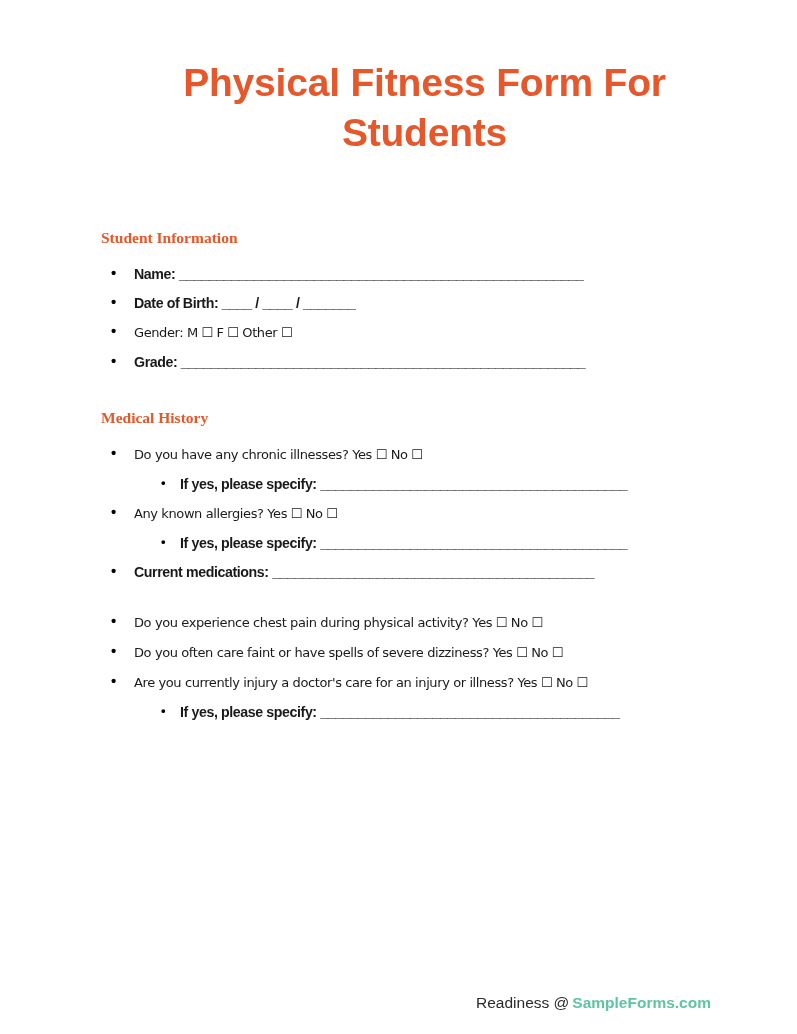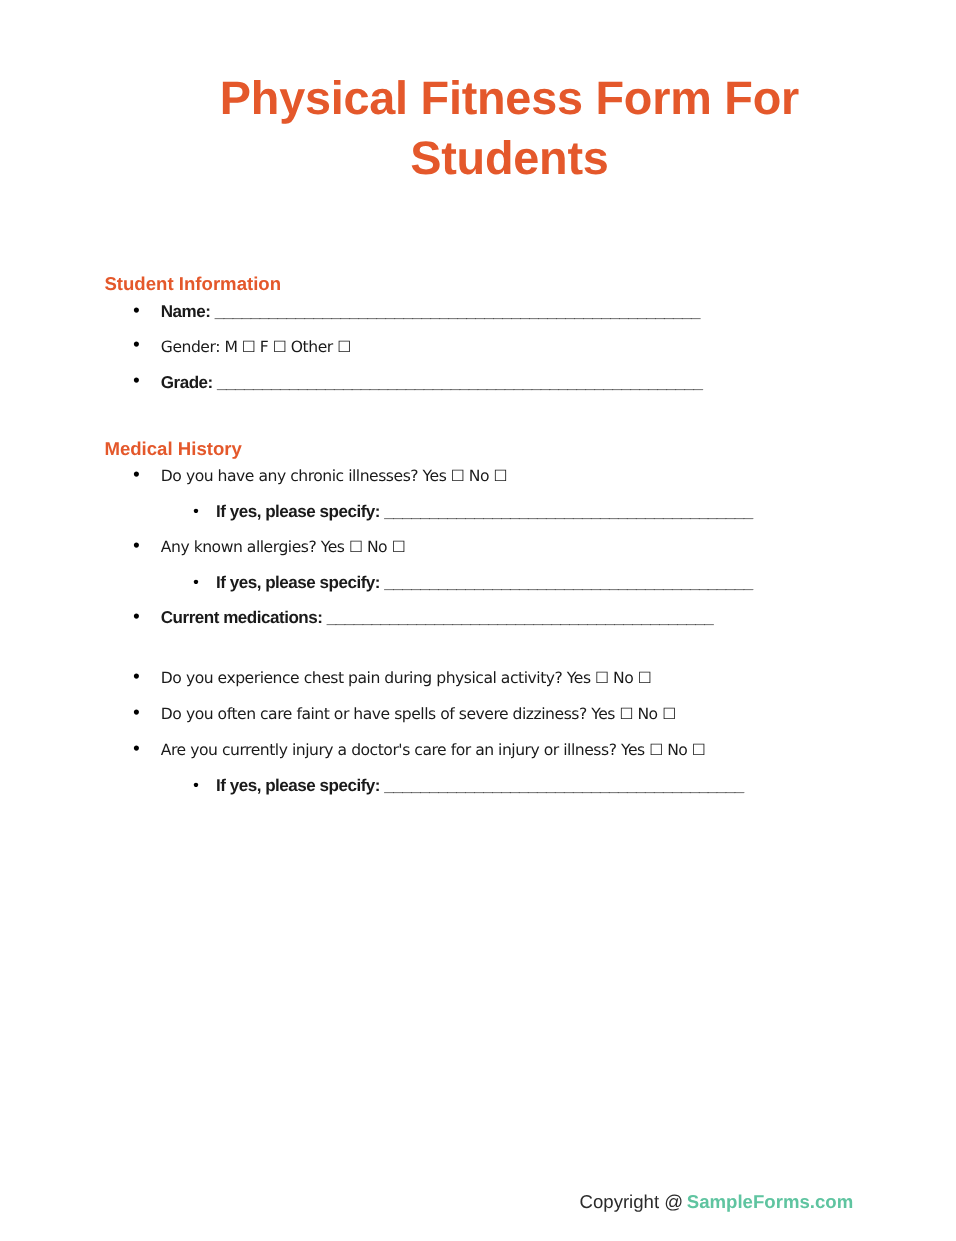"Student Information" .section-heading { font-family: none -> Liberation Serif, serif; margin: 4px -> 18px }
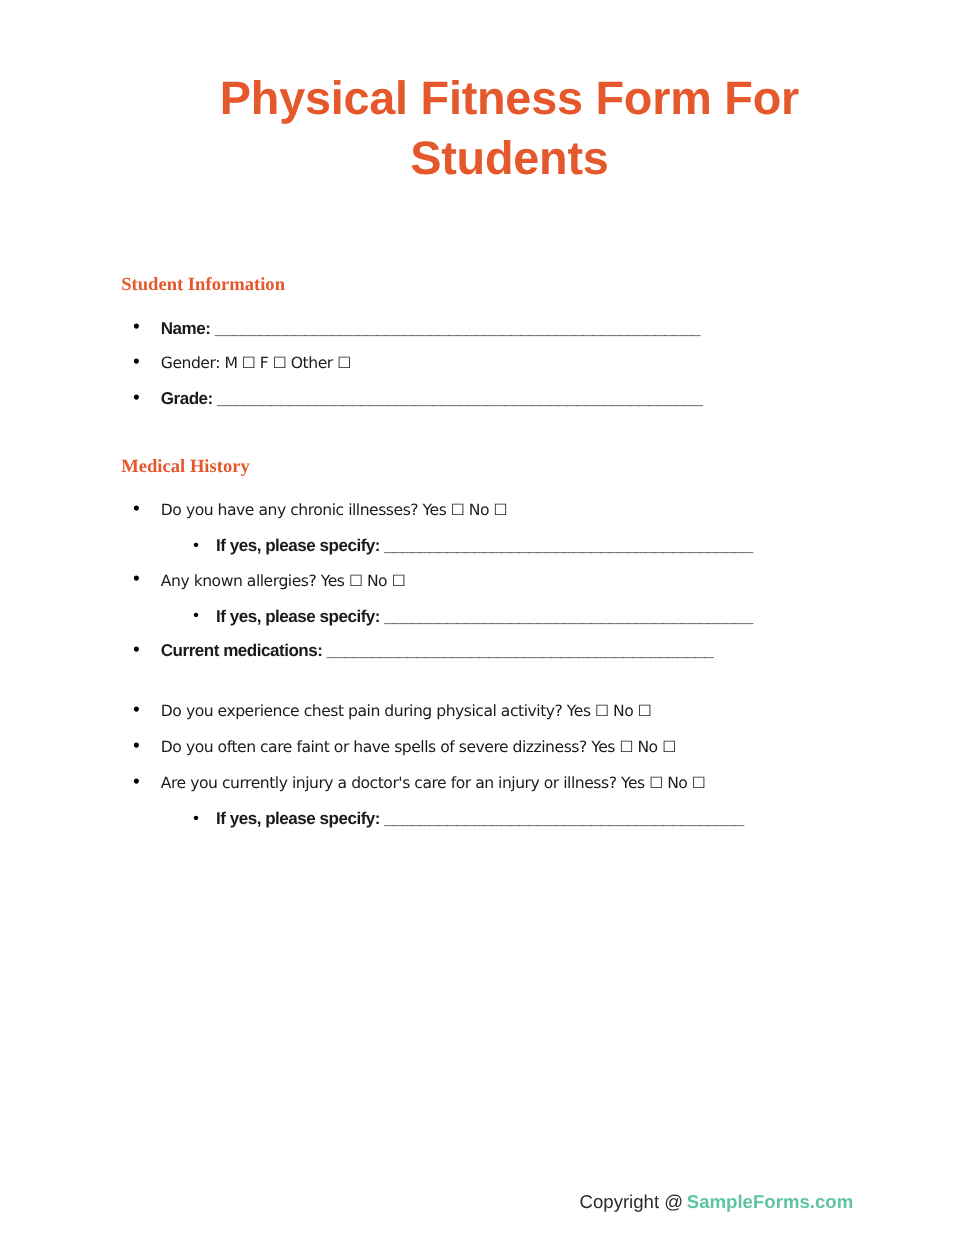"Date of Birth: ____ /" li.item { html: none -> <li> <span>Date of Birth: ____ / ____ / _______</span> </li> }
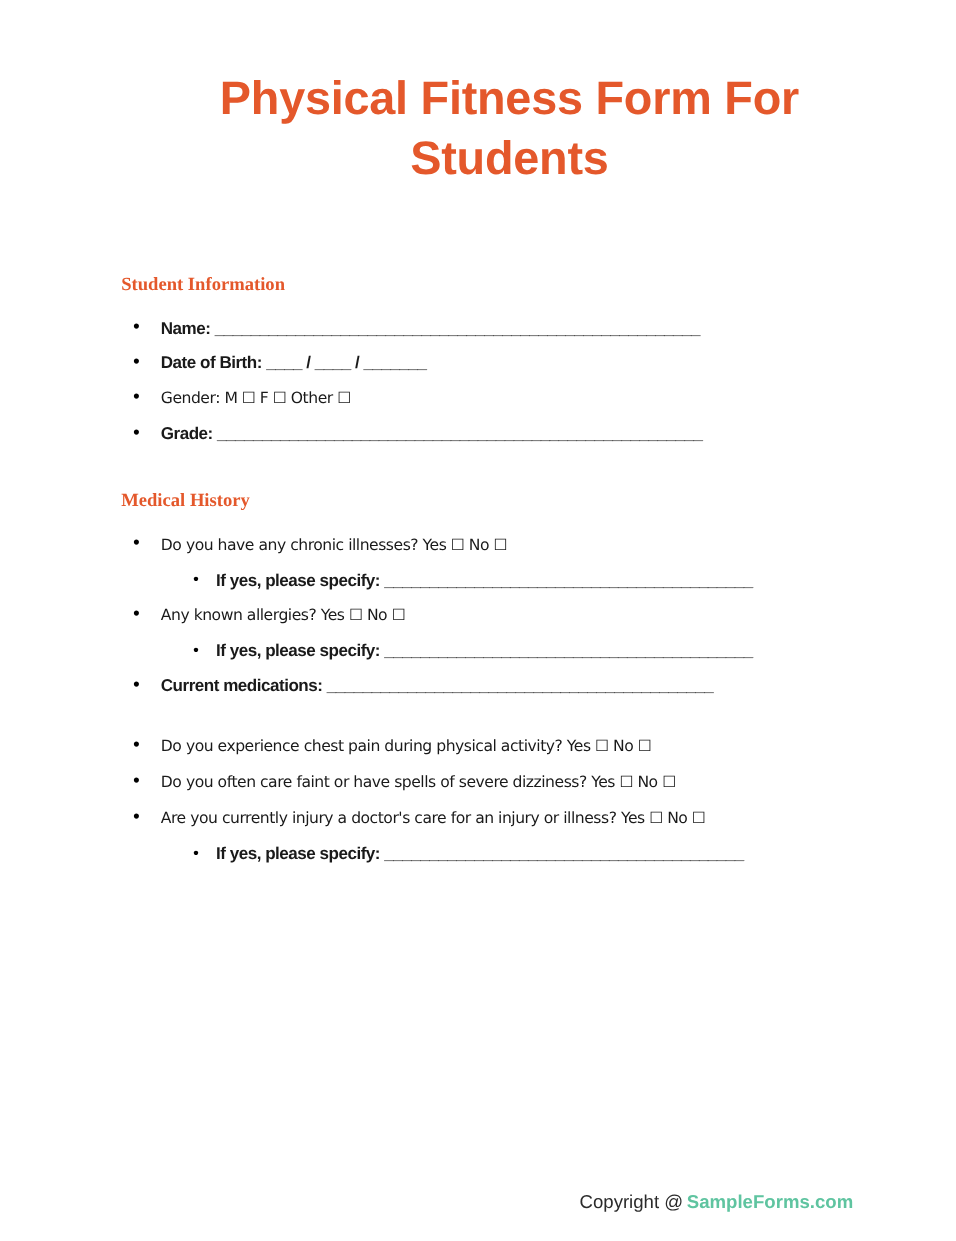"Copyright @" span { text: Copyright -> Readiness }
